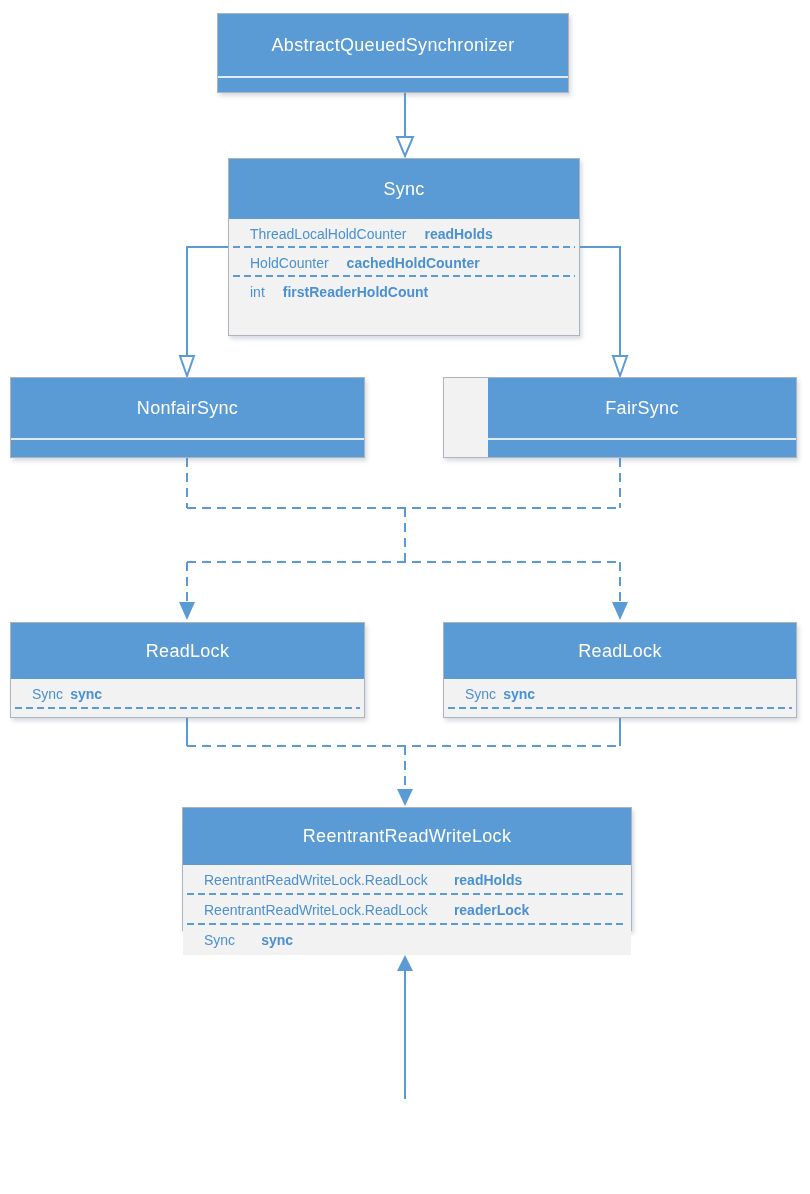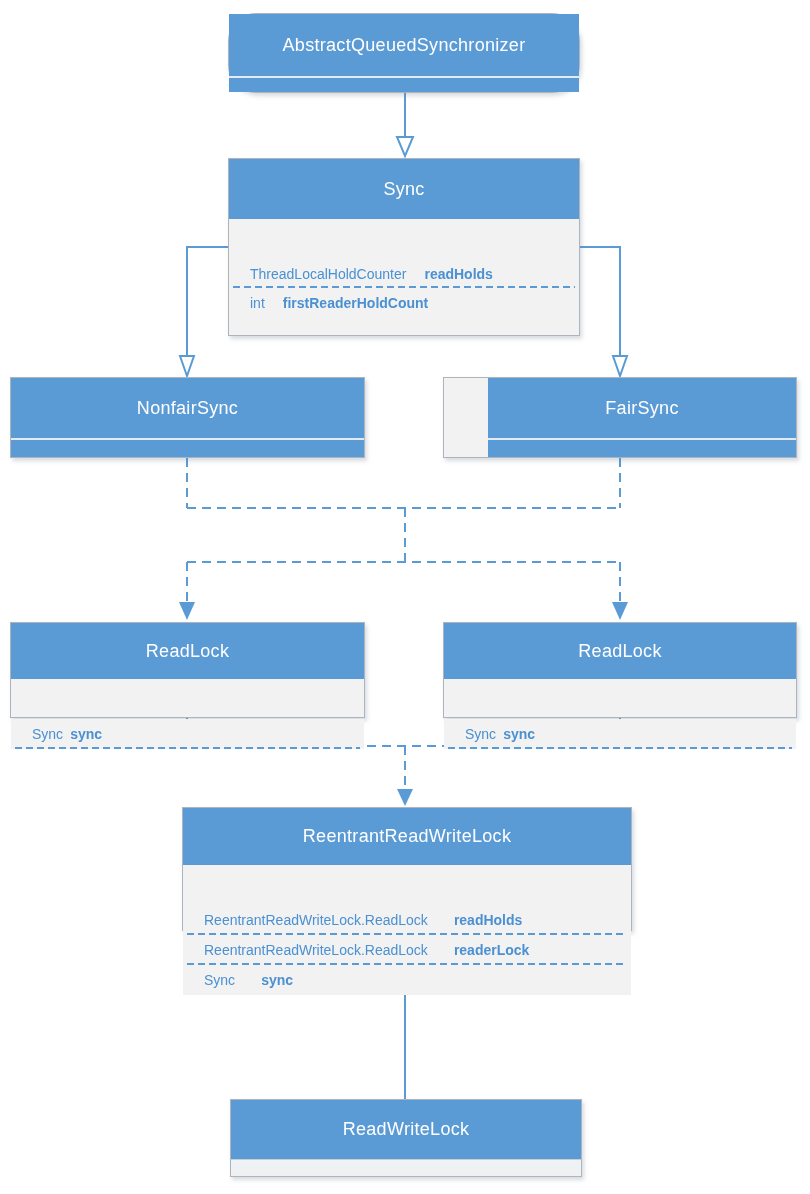"AbstractQueuedSynchronizer" #box-aqs { border-radius: 28px -> none; left: 228px -> 217px }
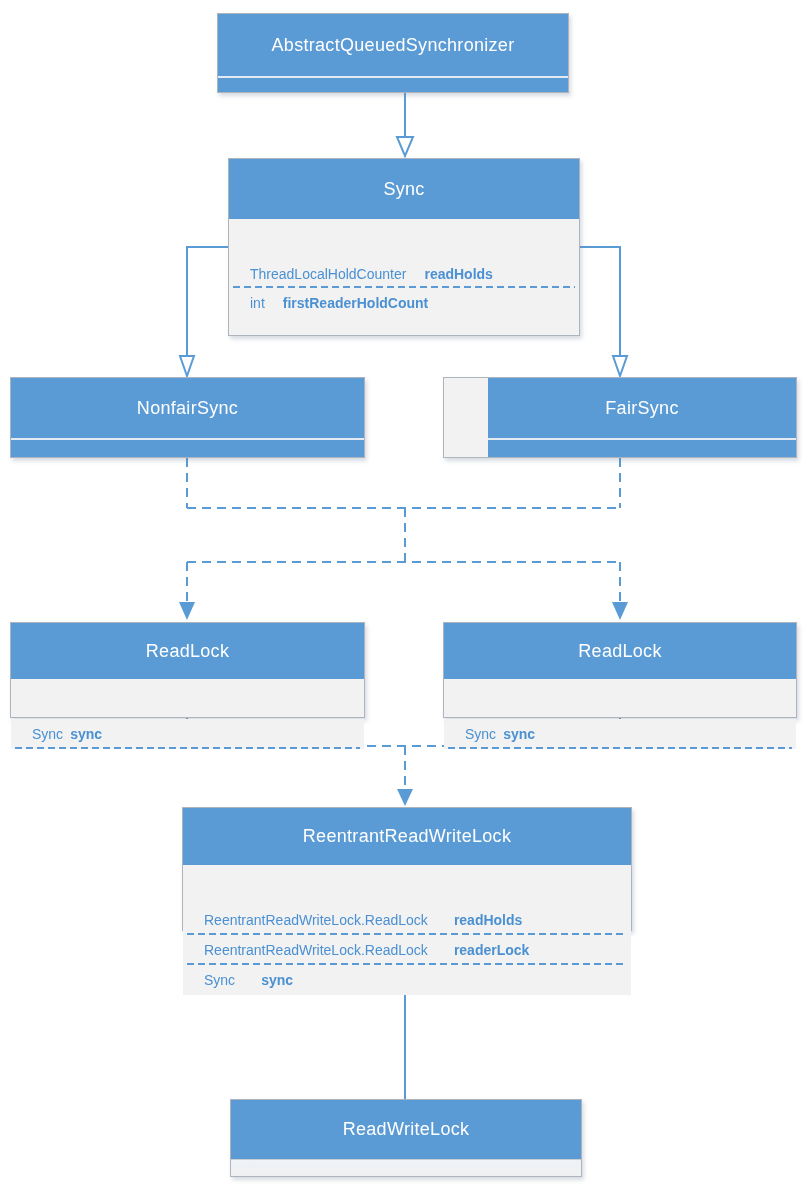"ThreadLocalHoldCounter" .cbody { margin-top: 40px -> none }
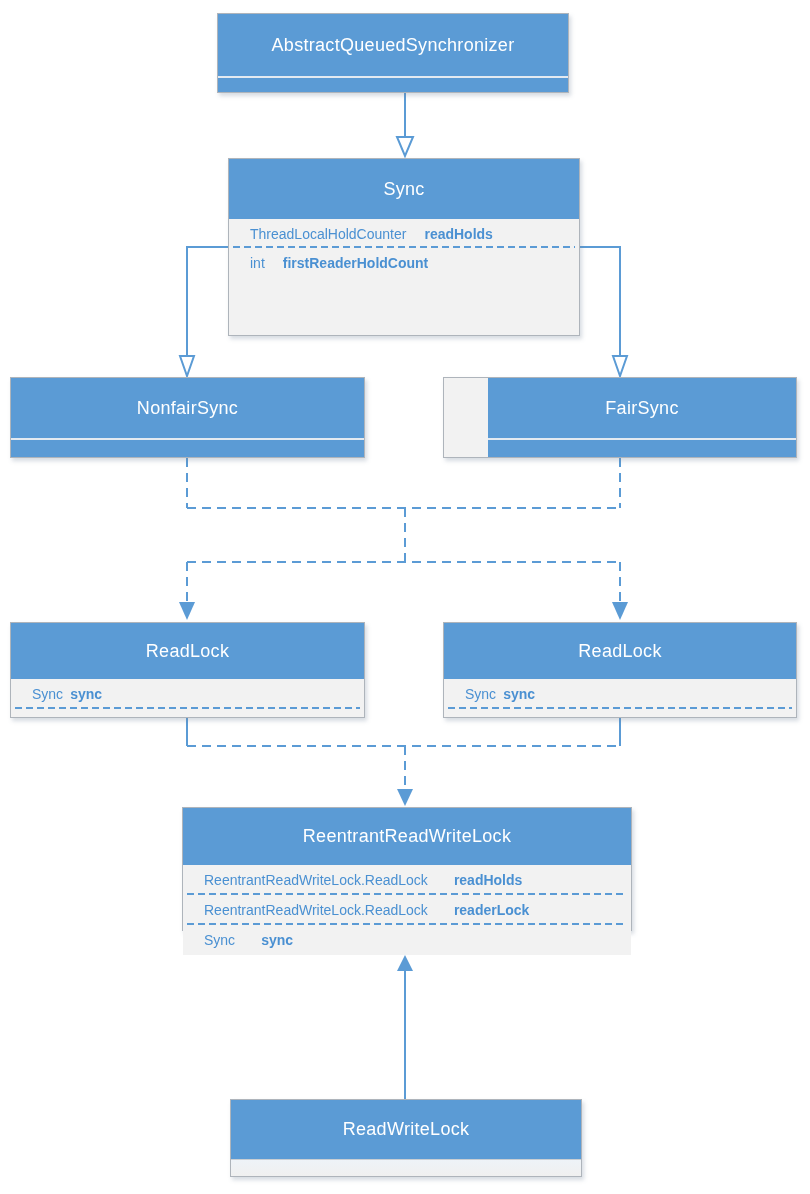"HoldCounter" div.frow { html: none -> <div> <span>HoldCounter</span> <span>cachedHoldCounter</span> </div> }
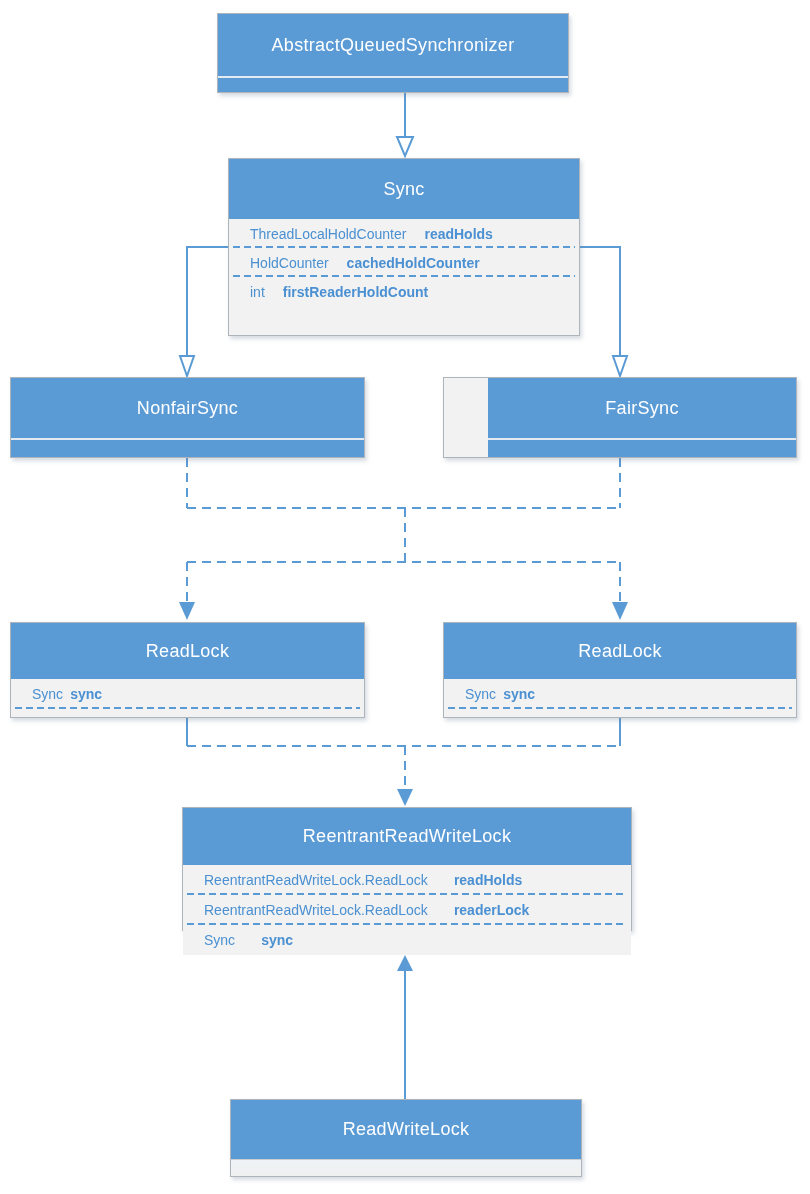"ReadWriteLock" div.cbox { html: <div> <div>ReadWriteLock</div> <div></div> </div> -> none }
